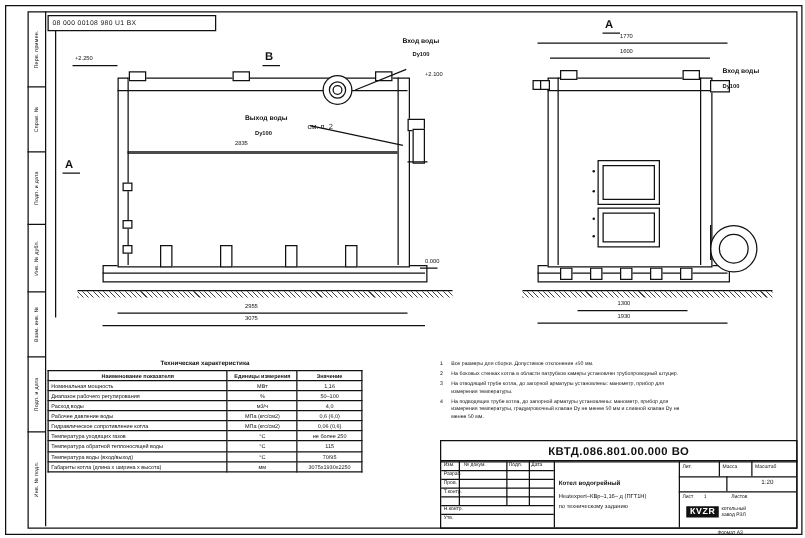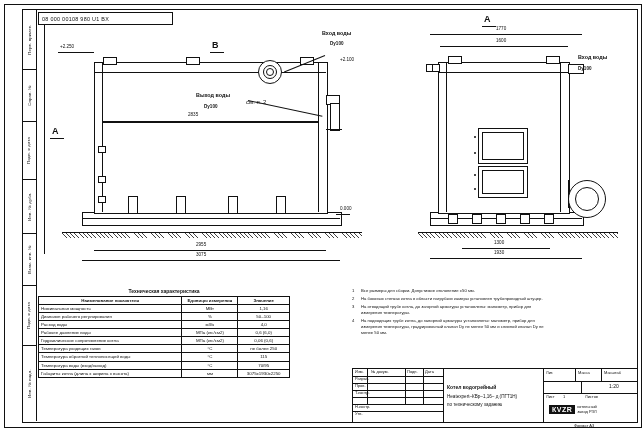"КВТД.086.801.00.000 ВО" div.tbcode { html: none -> <div> <span>КВТД.086.801.00.000 ВО</span> </div> }
